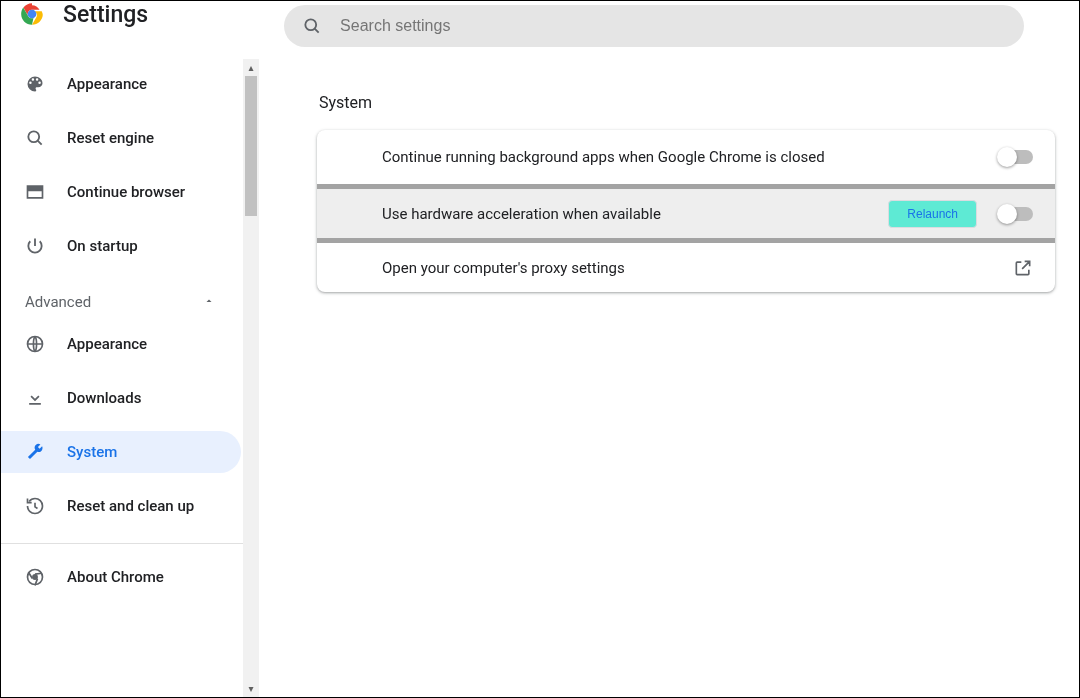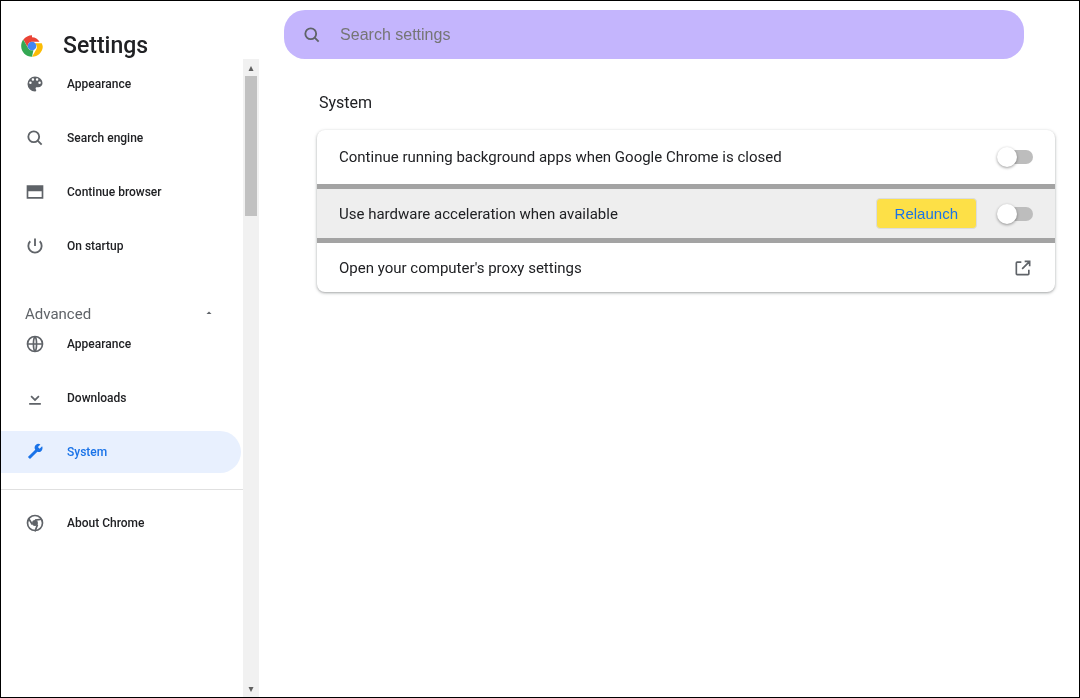"Settings" .topbar { align-items: flex-end -> flex-start }
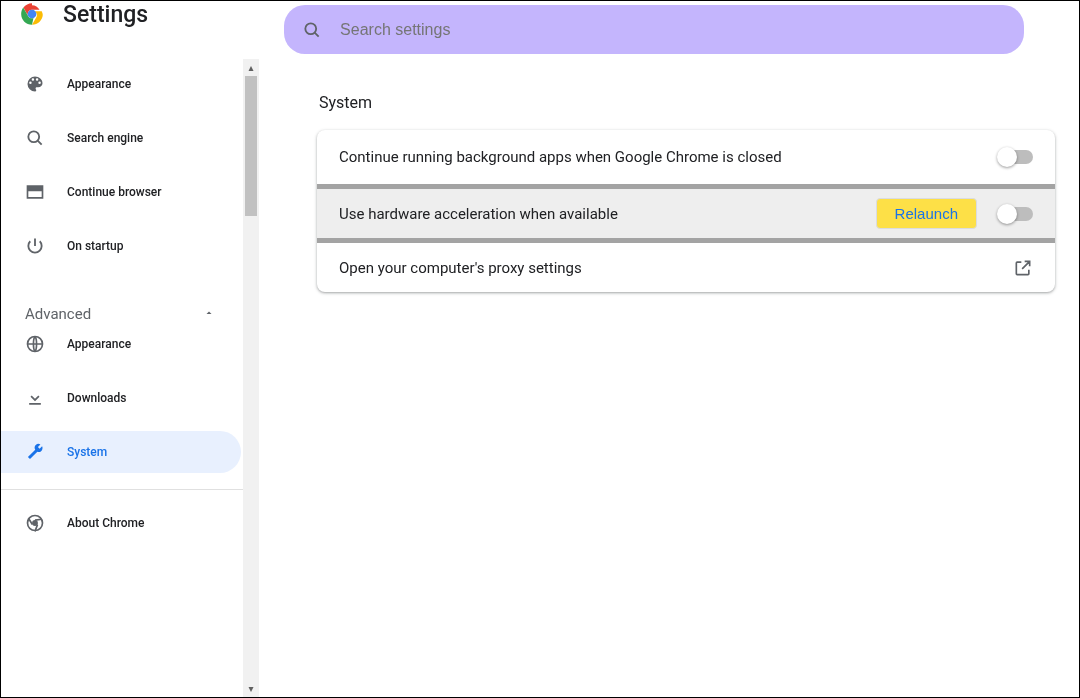"Search settings" .search-wrap { background: #c4b5fd -> #e5e5e5; height: 49px -> 42px }
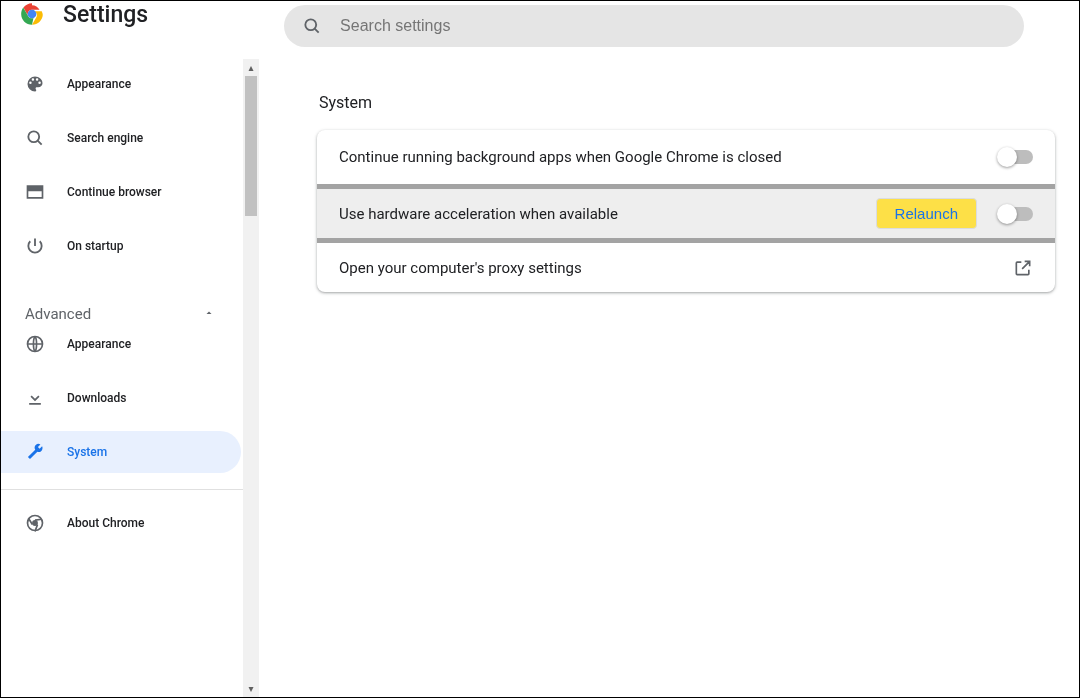"Appearance" .nav-item { font-size: 12px -> 15px }
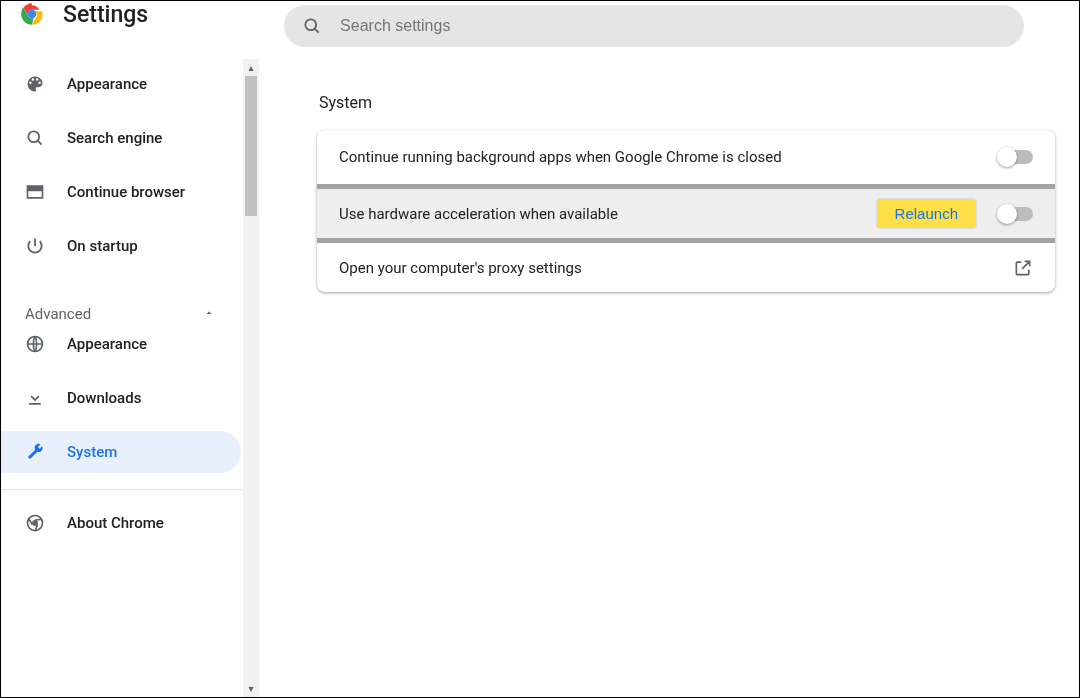"Search engine" span { text: Search -> Reset }
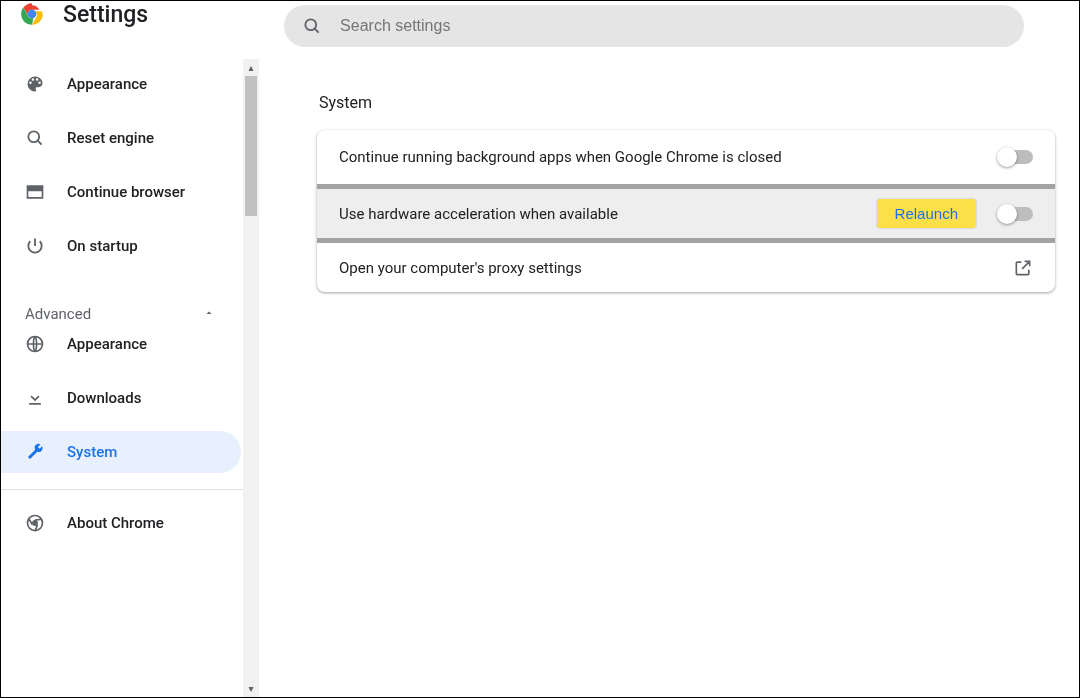"Continue running background apps when" .row-label { margin-left: none -> 43px }
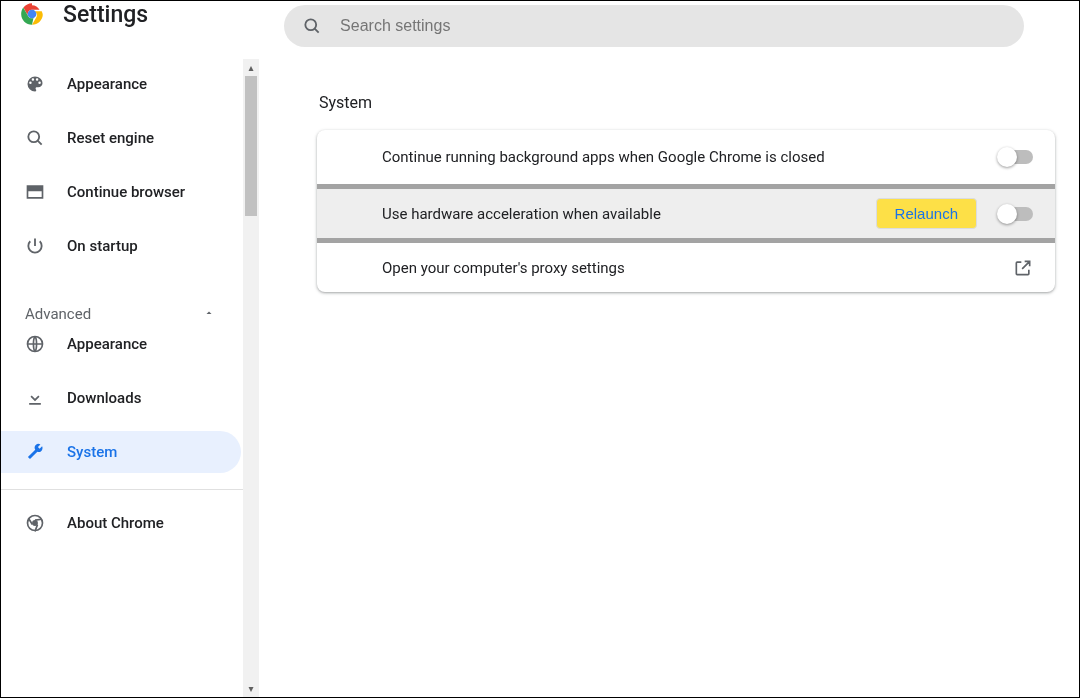"Relaunch" .relaunch-btn { background: #fde047 -> #5eead4; font-size: 15px -> 12px }
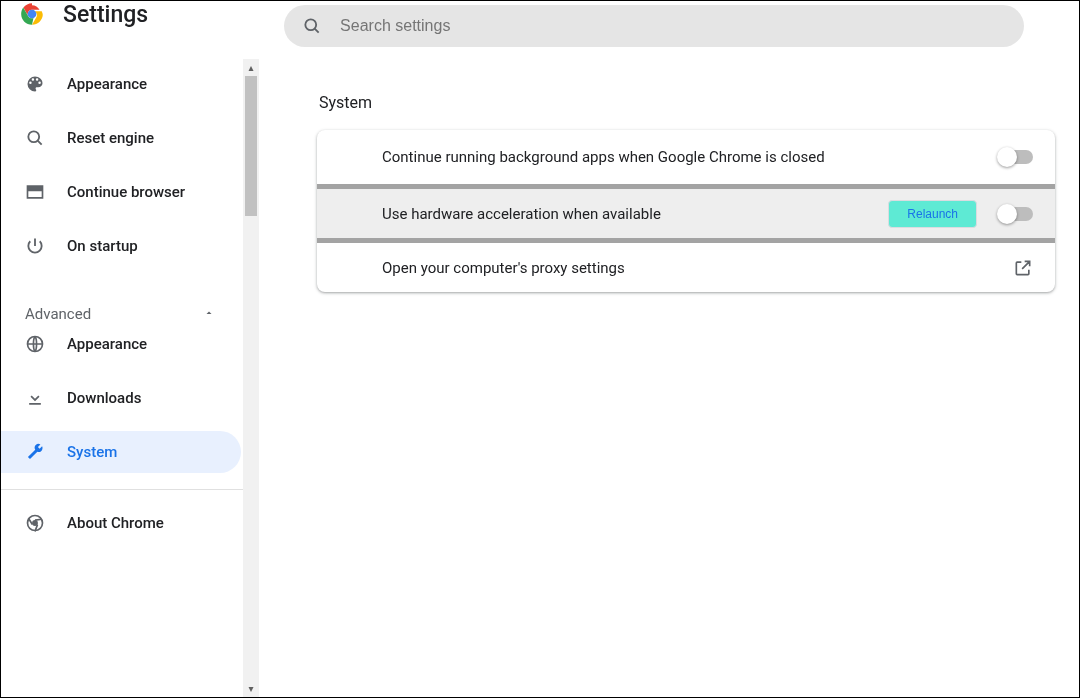"Advanced" .section-header { align-items: flex-end -> center }
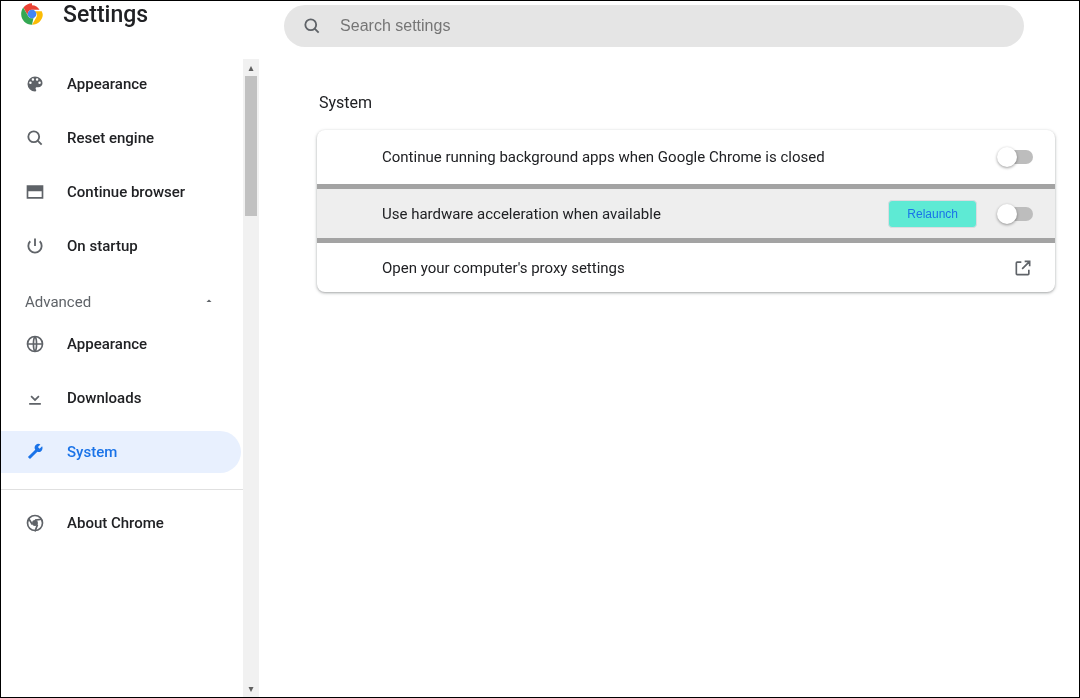"Reset and clean up" div.nav-item { html: none -> <div> <span> <svg> <path></path> <path></path> <path></path> </svg> </span> <span>Reset and clean up</span> </div> }
